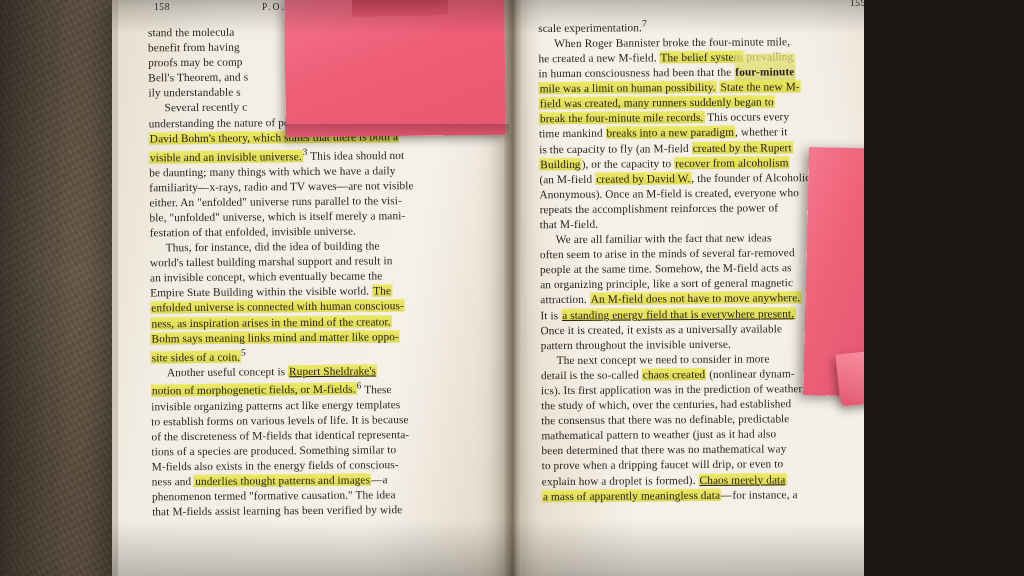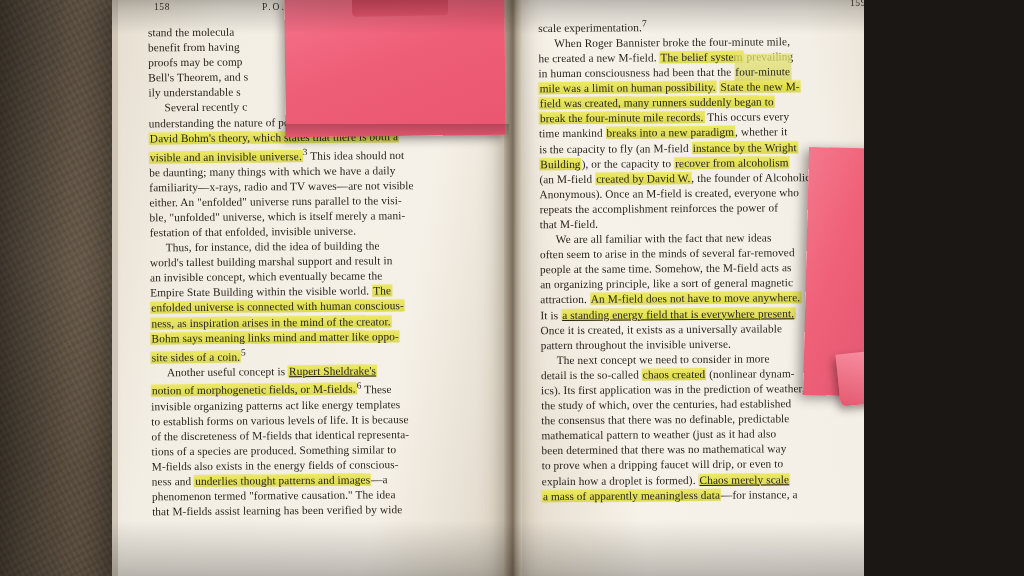"four-minute" .hl-soft { font-weight: none -> bold }
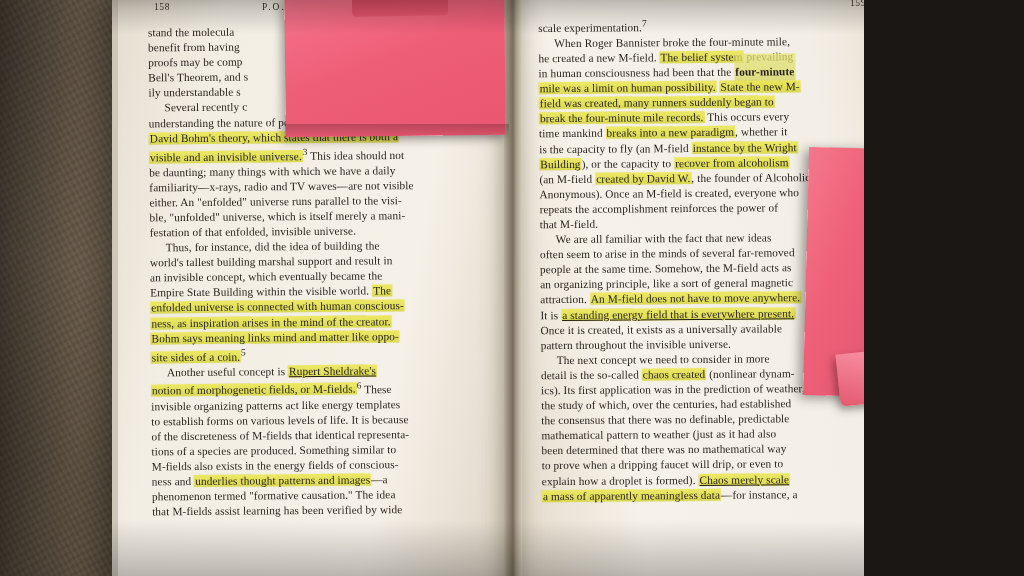"instance by the Wright" span.hl { text: instance by the Wright -> created by the Rupert }
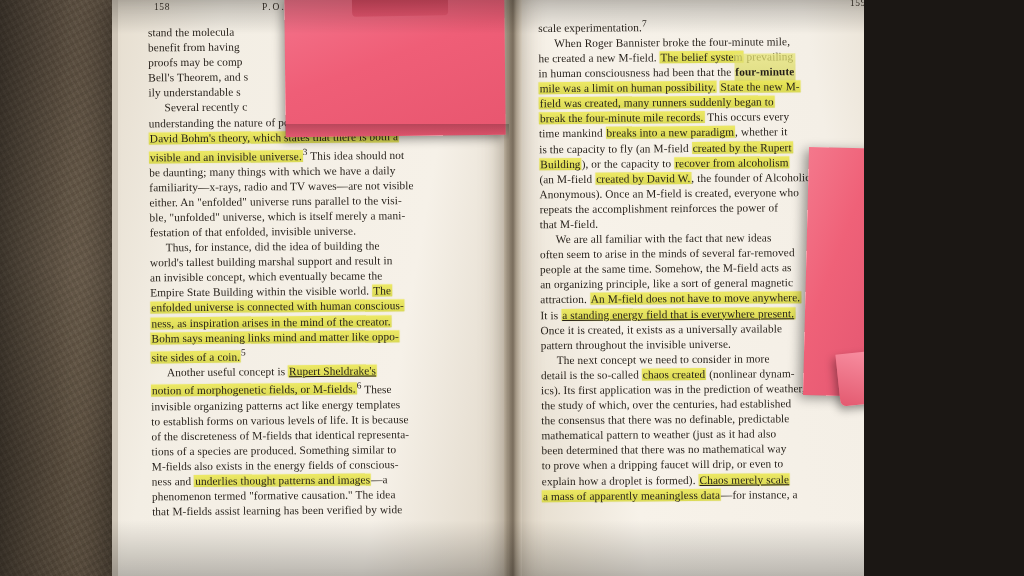"Chaos merely scale" span.hl { text: scale -> data }
